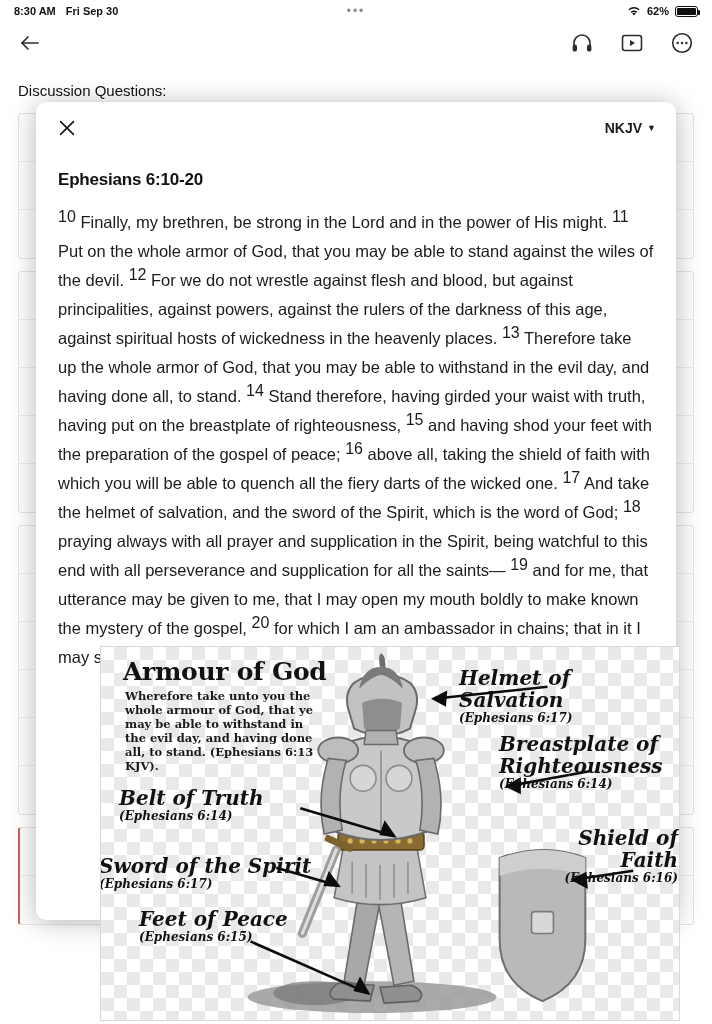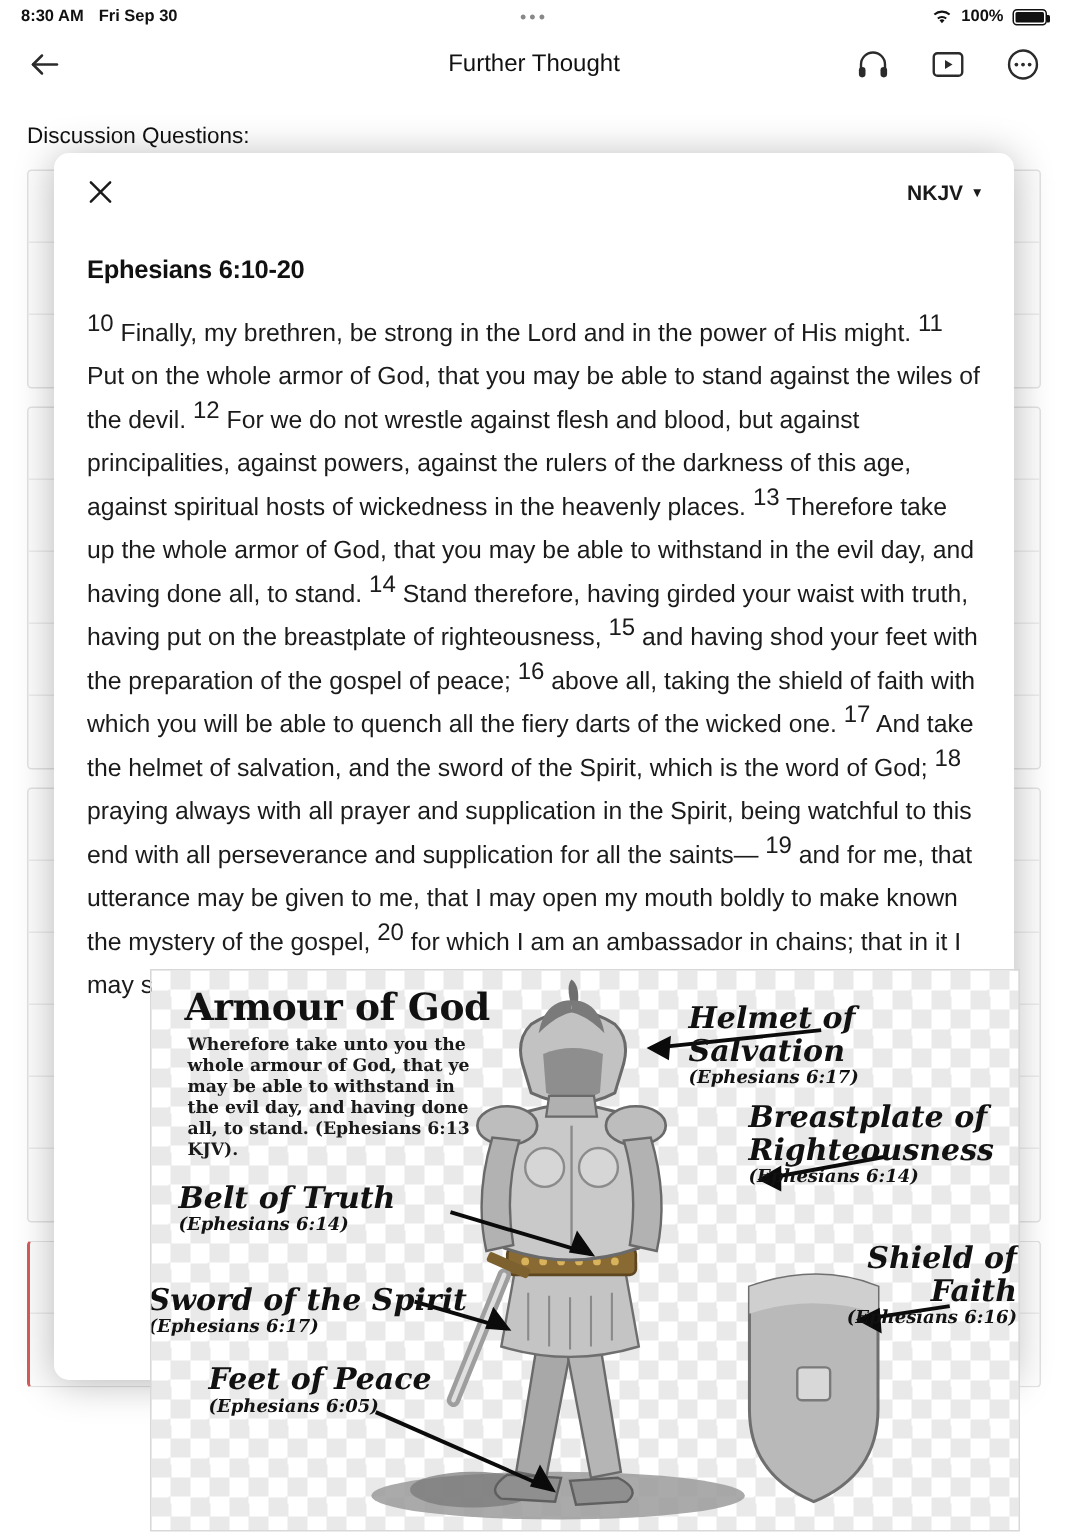"100%" span { text: 100% -> 62% }
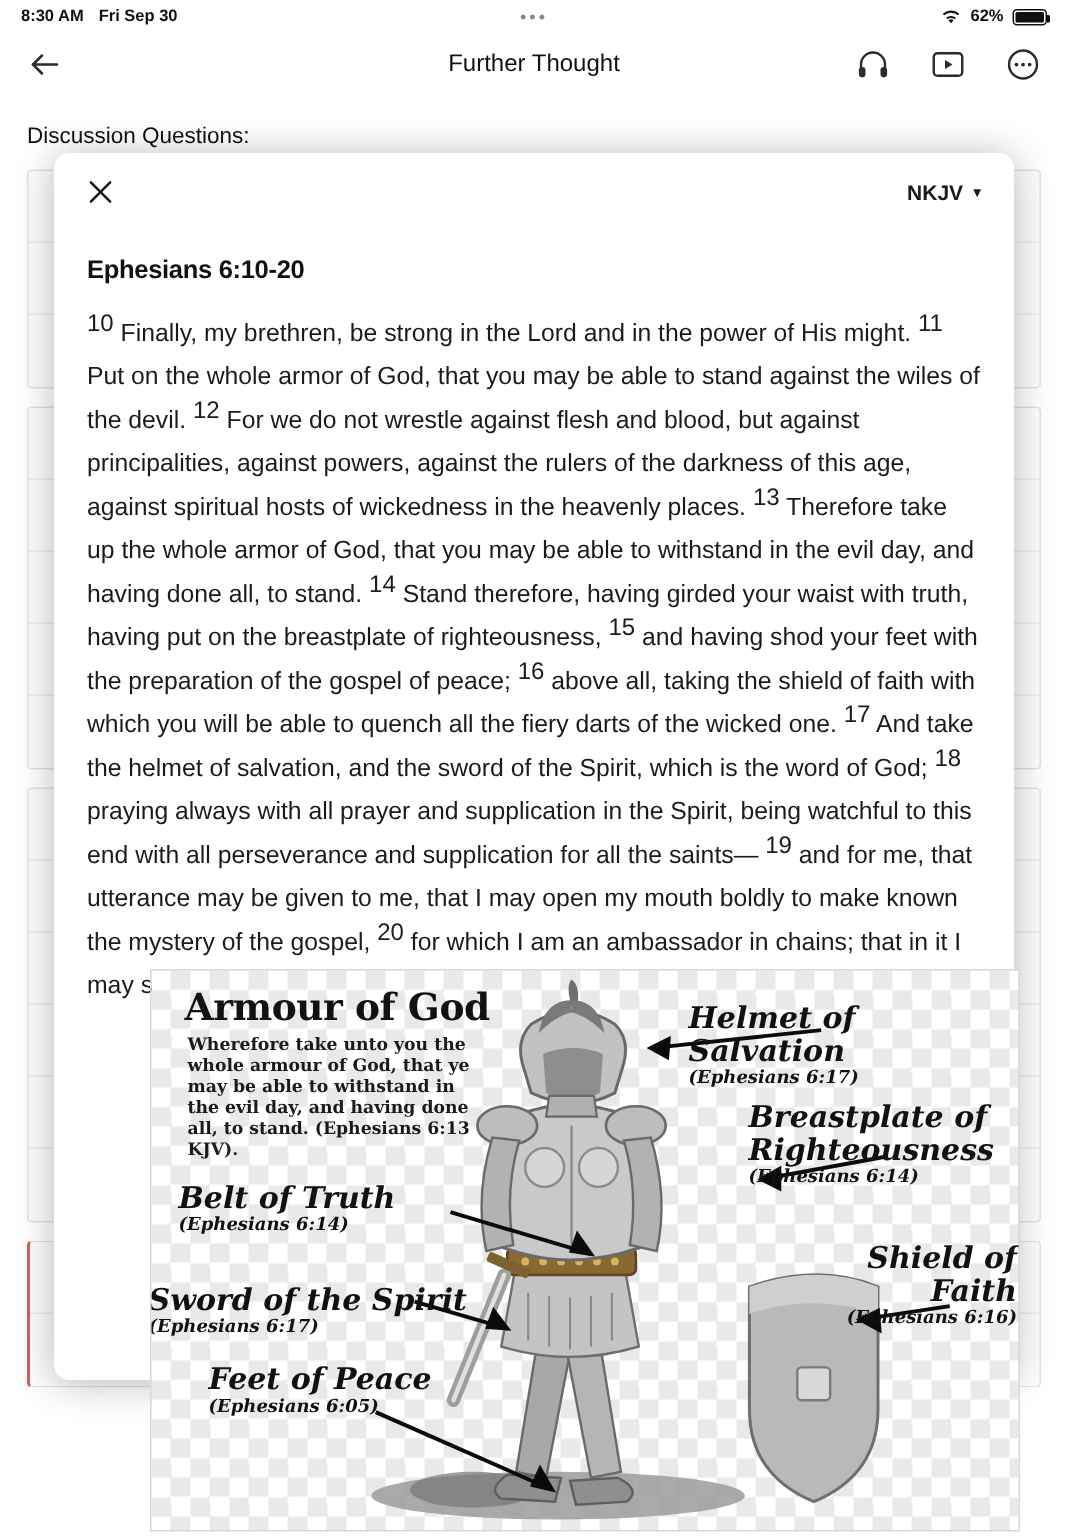"Further Thought" div.nav-title { html: <div>Further Thought</div> -> none }
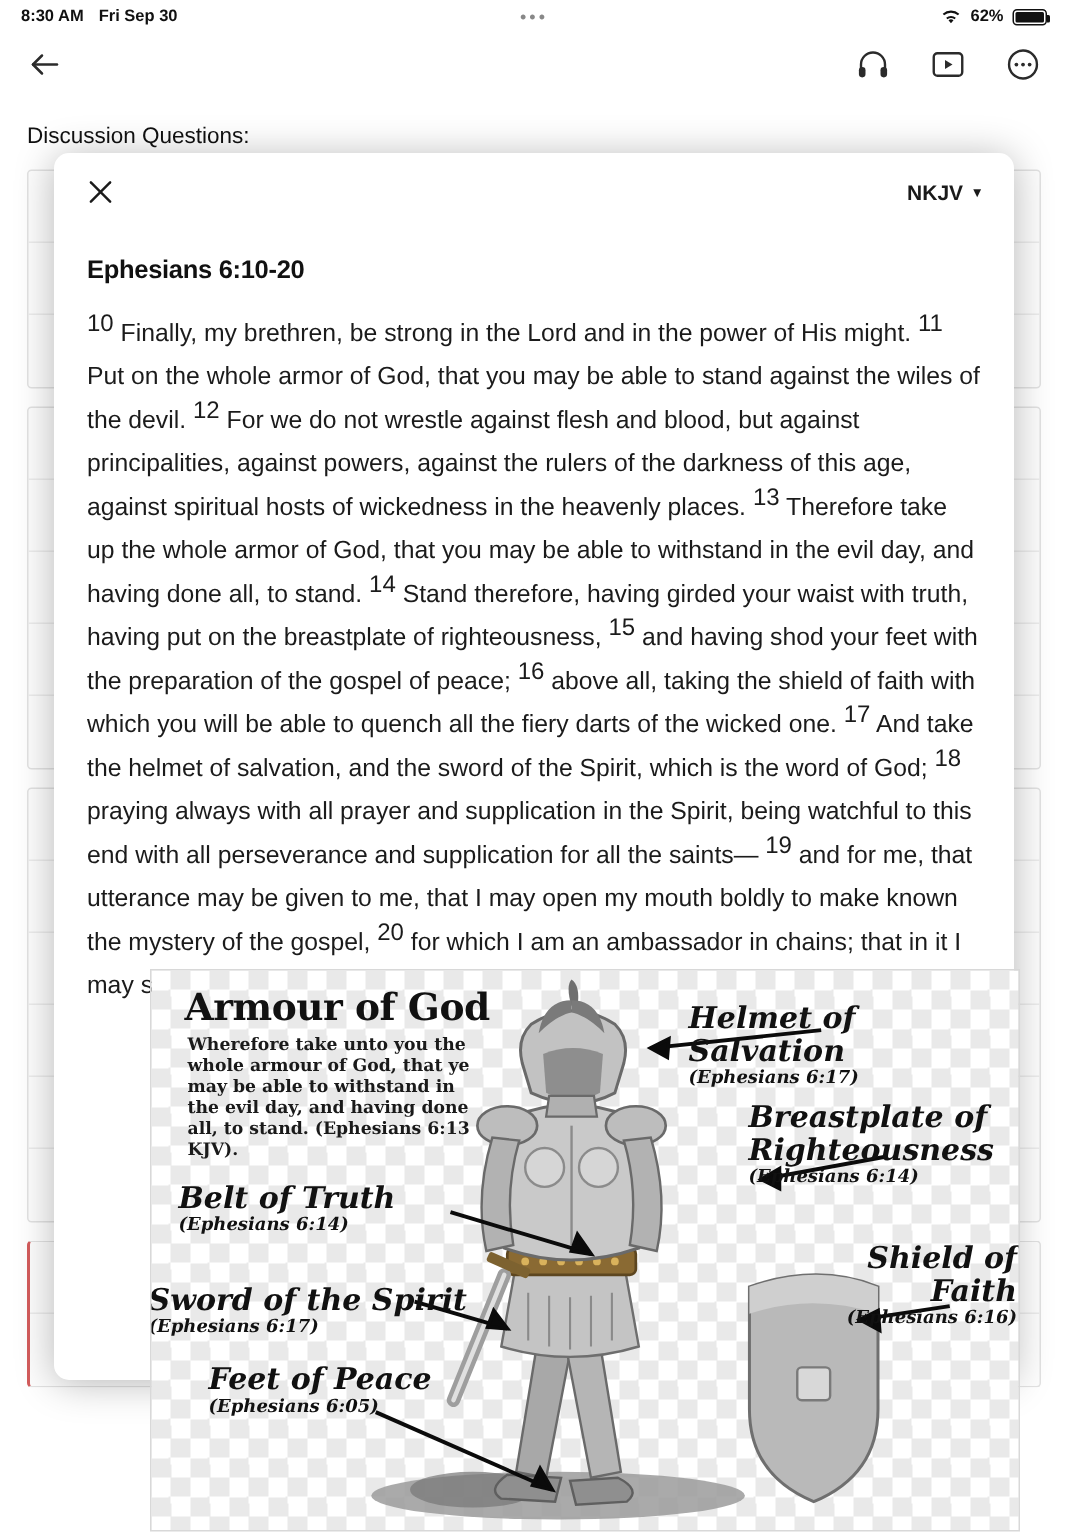"(Ephesians 6:05)" span.ref { text: 6:05 -> 6:15 }
